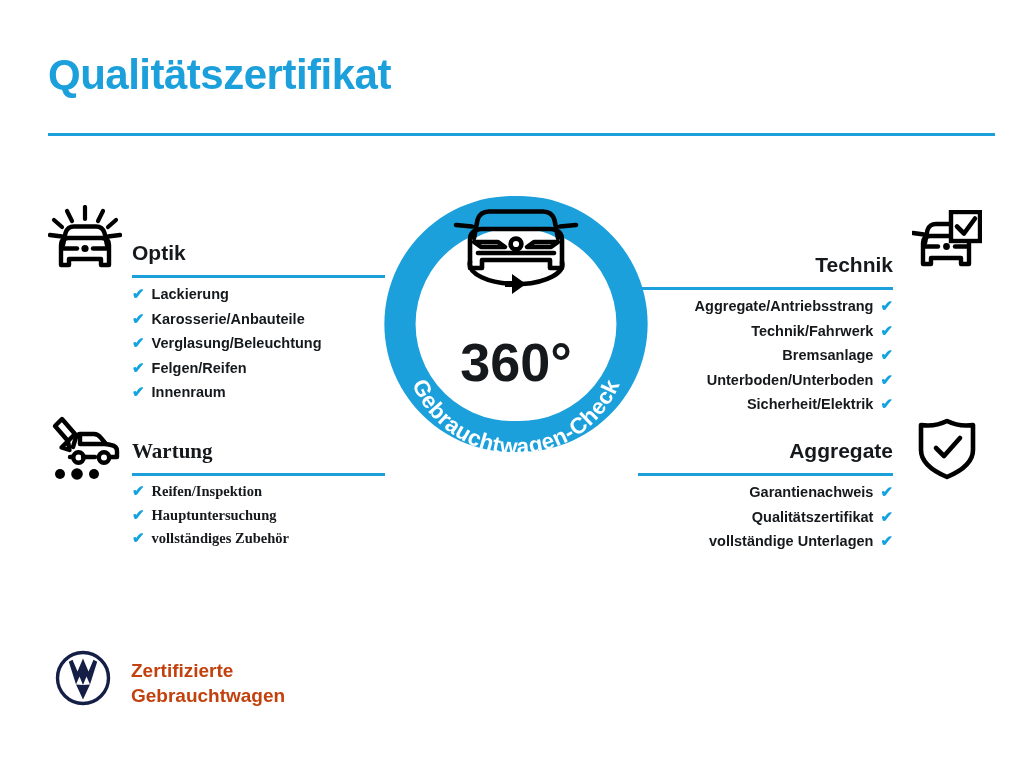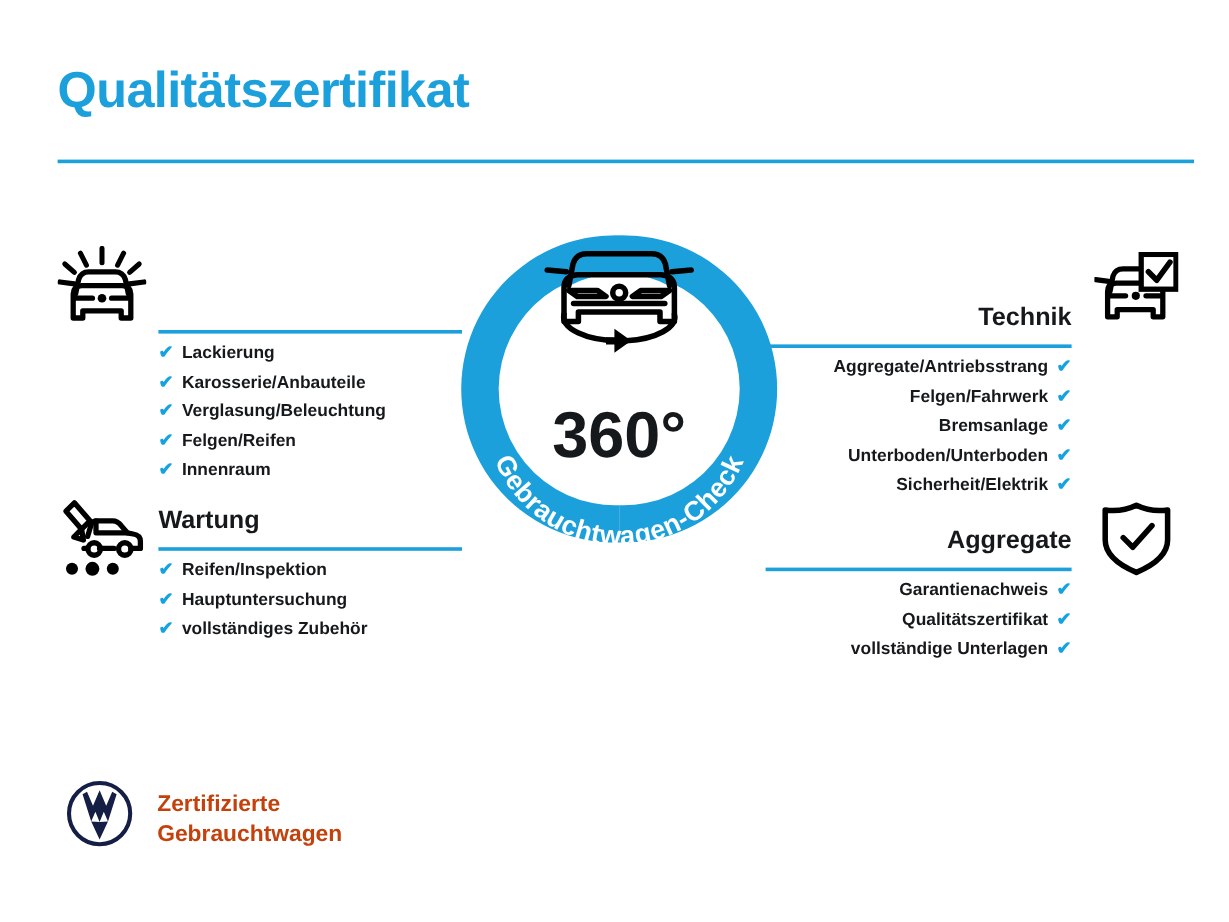"Optik" div.section-title { html: none -> <div>Optik</div> }
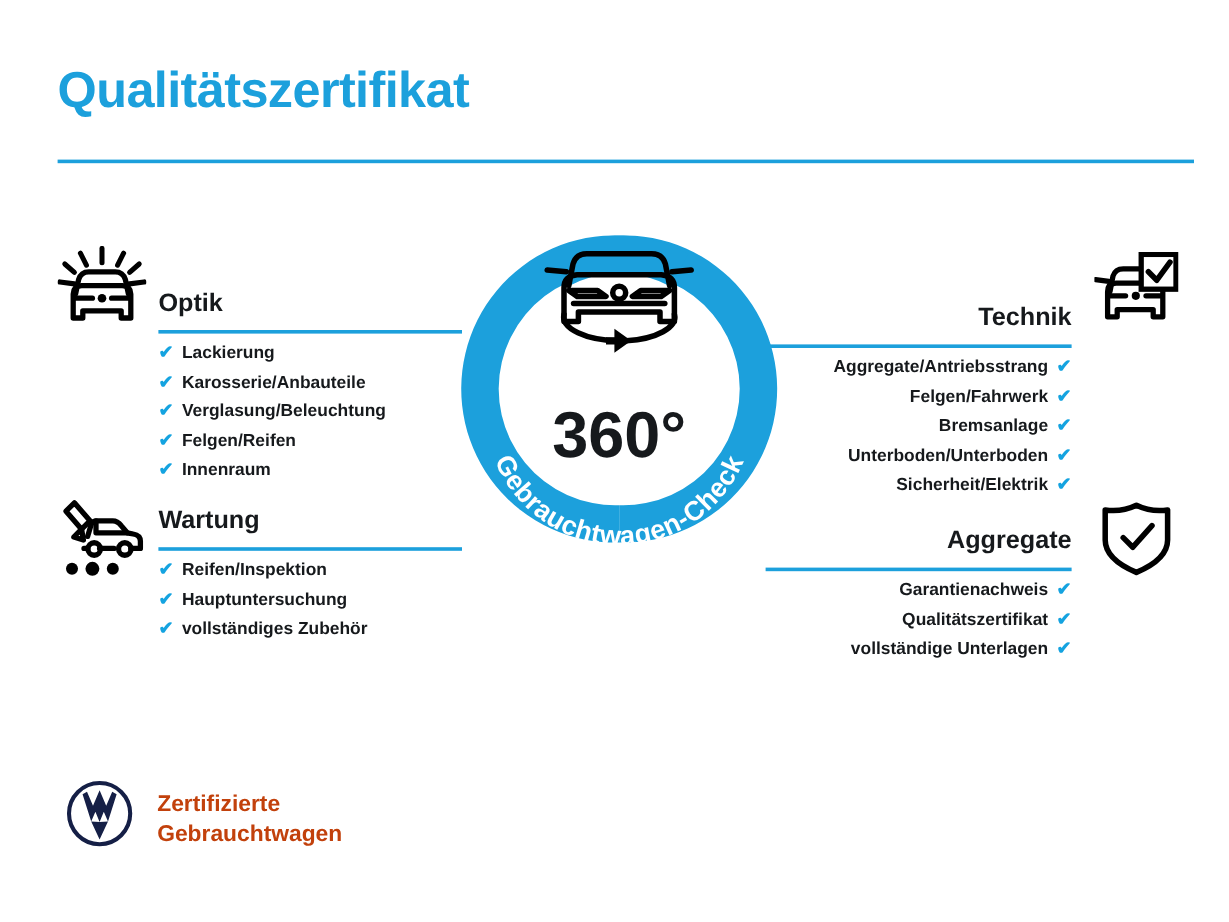"Felgen/Fahrwerk" span { text: Felgen/Fahrwerk -> Technik/Fahrwerk }
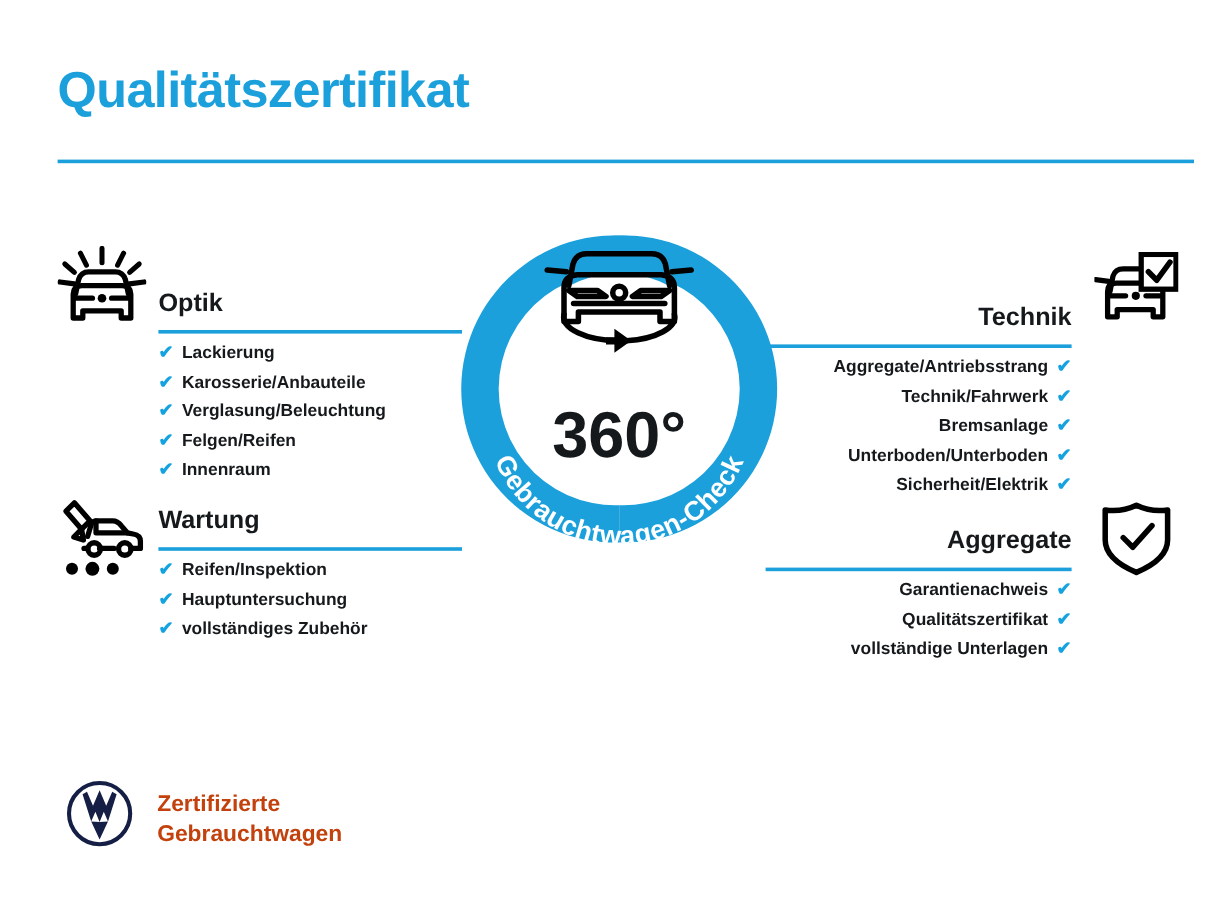"Wartung" #sec-wartung { font-family: none -> Liberation Serif, serif; top: 419px -> 436px }
